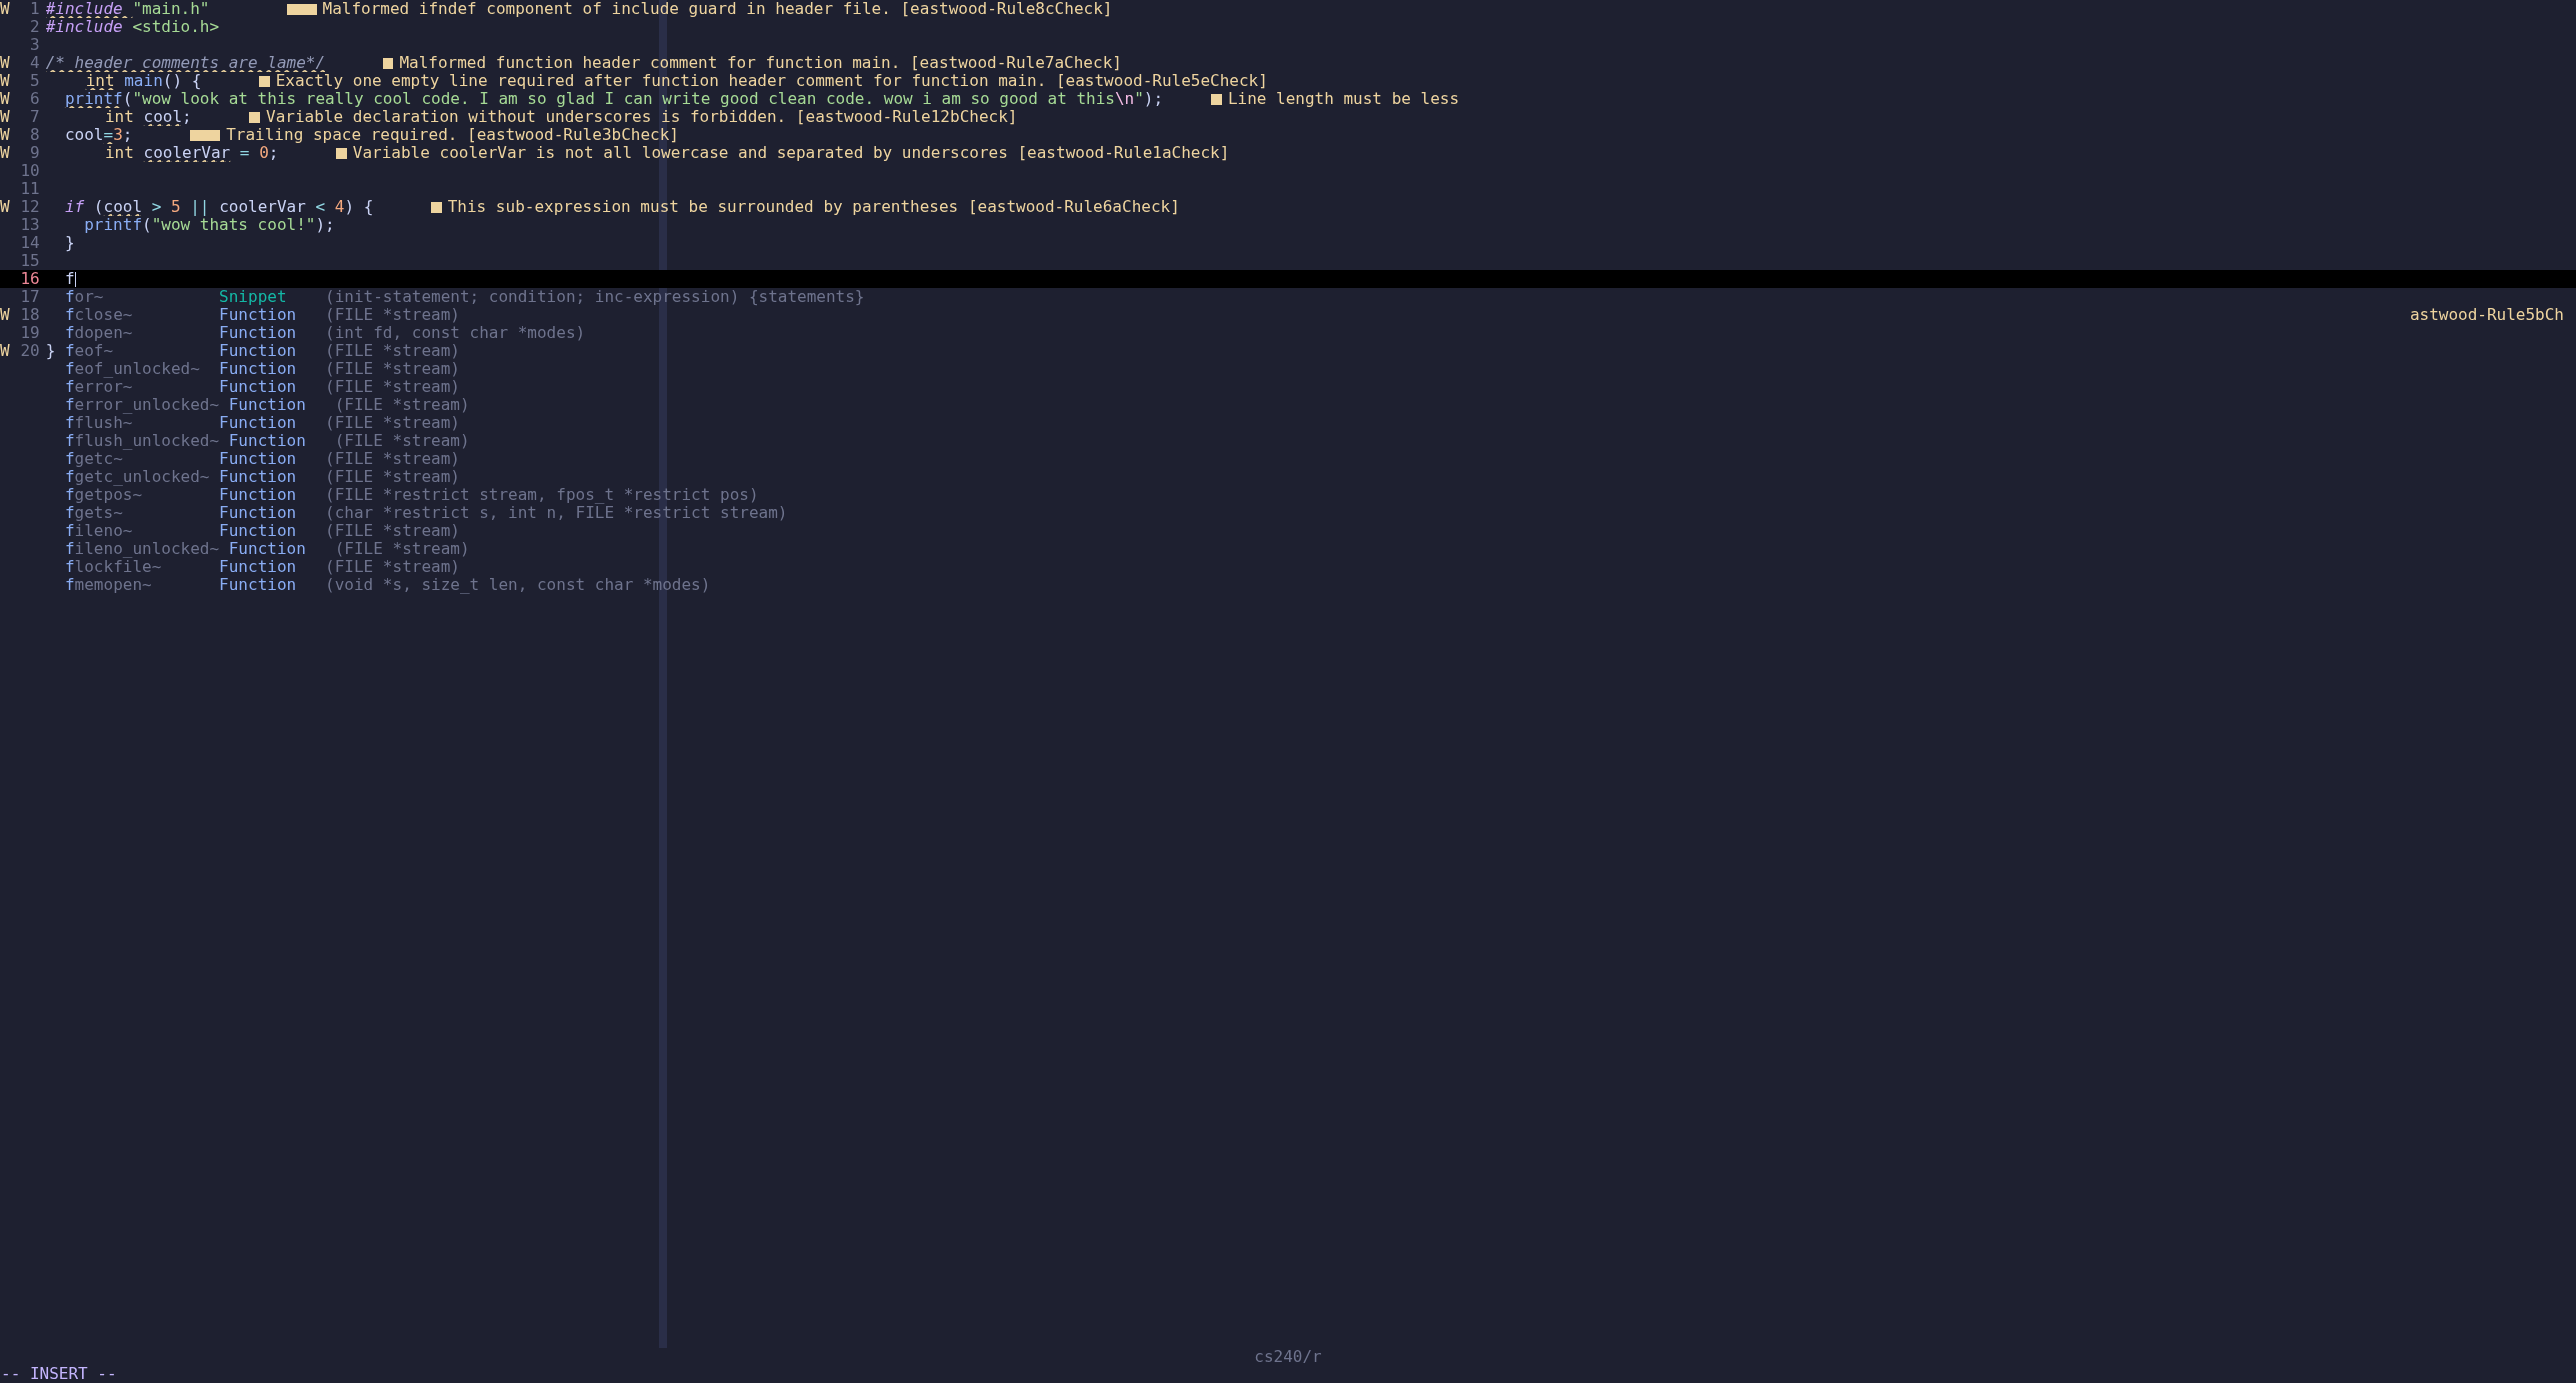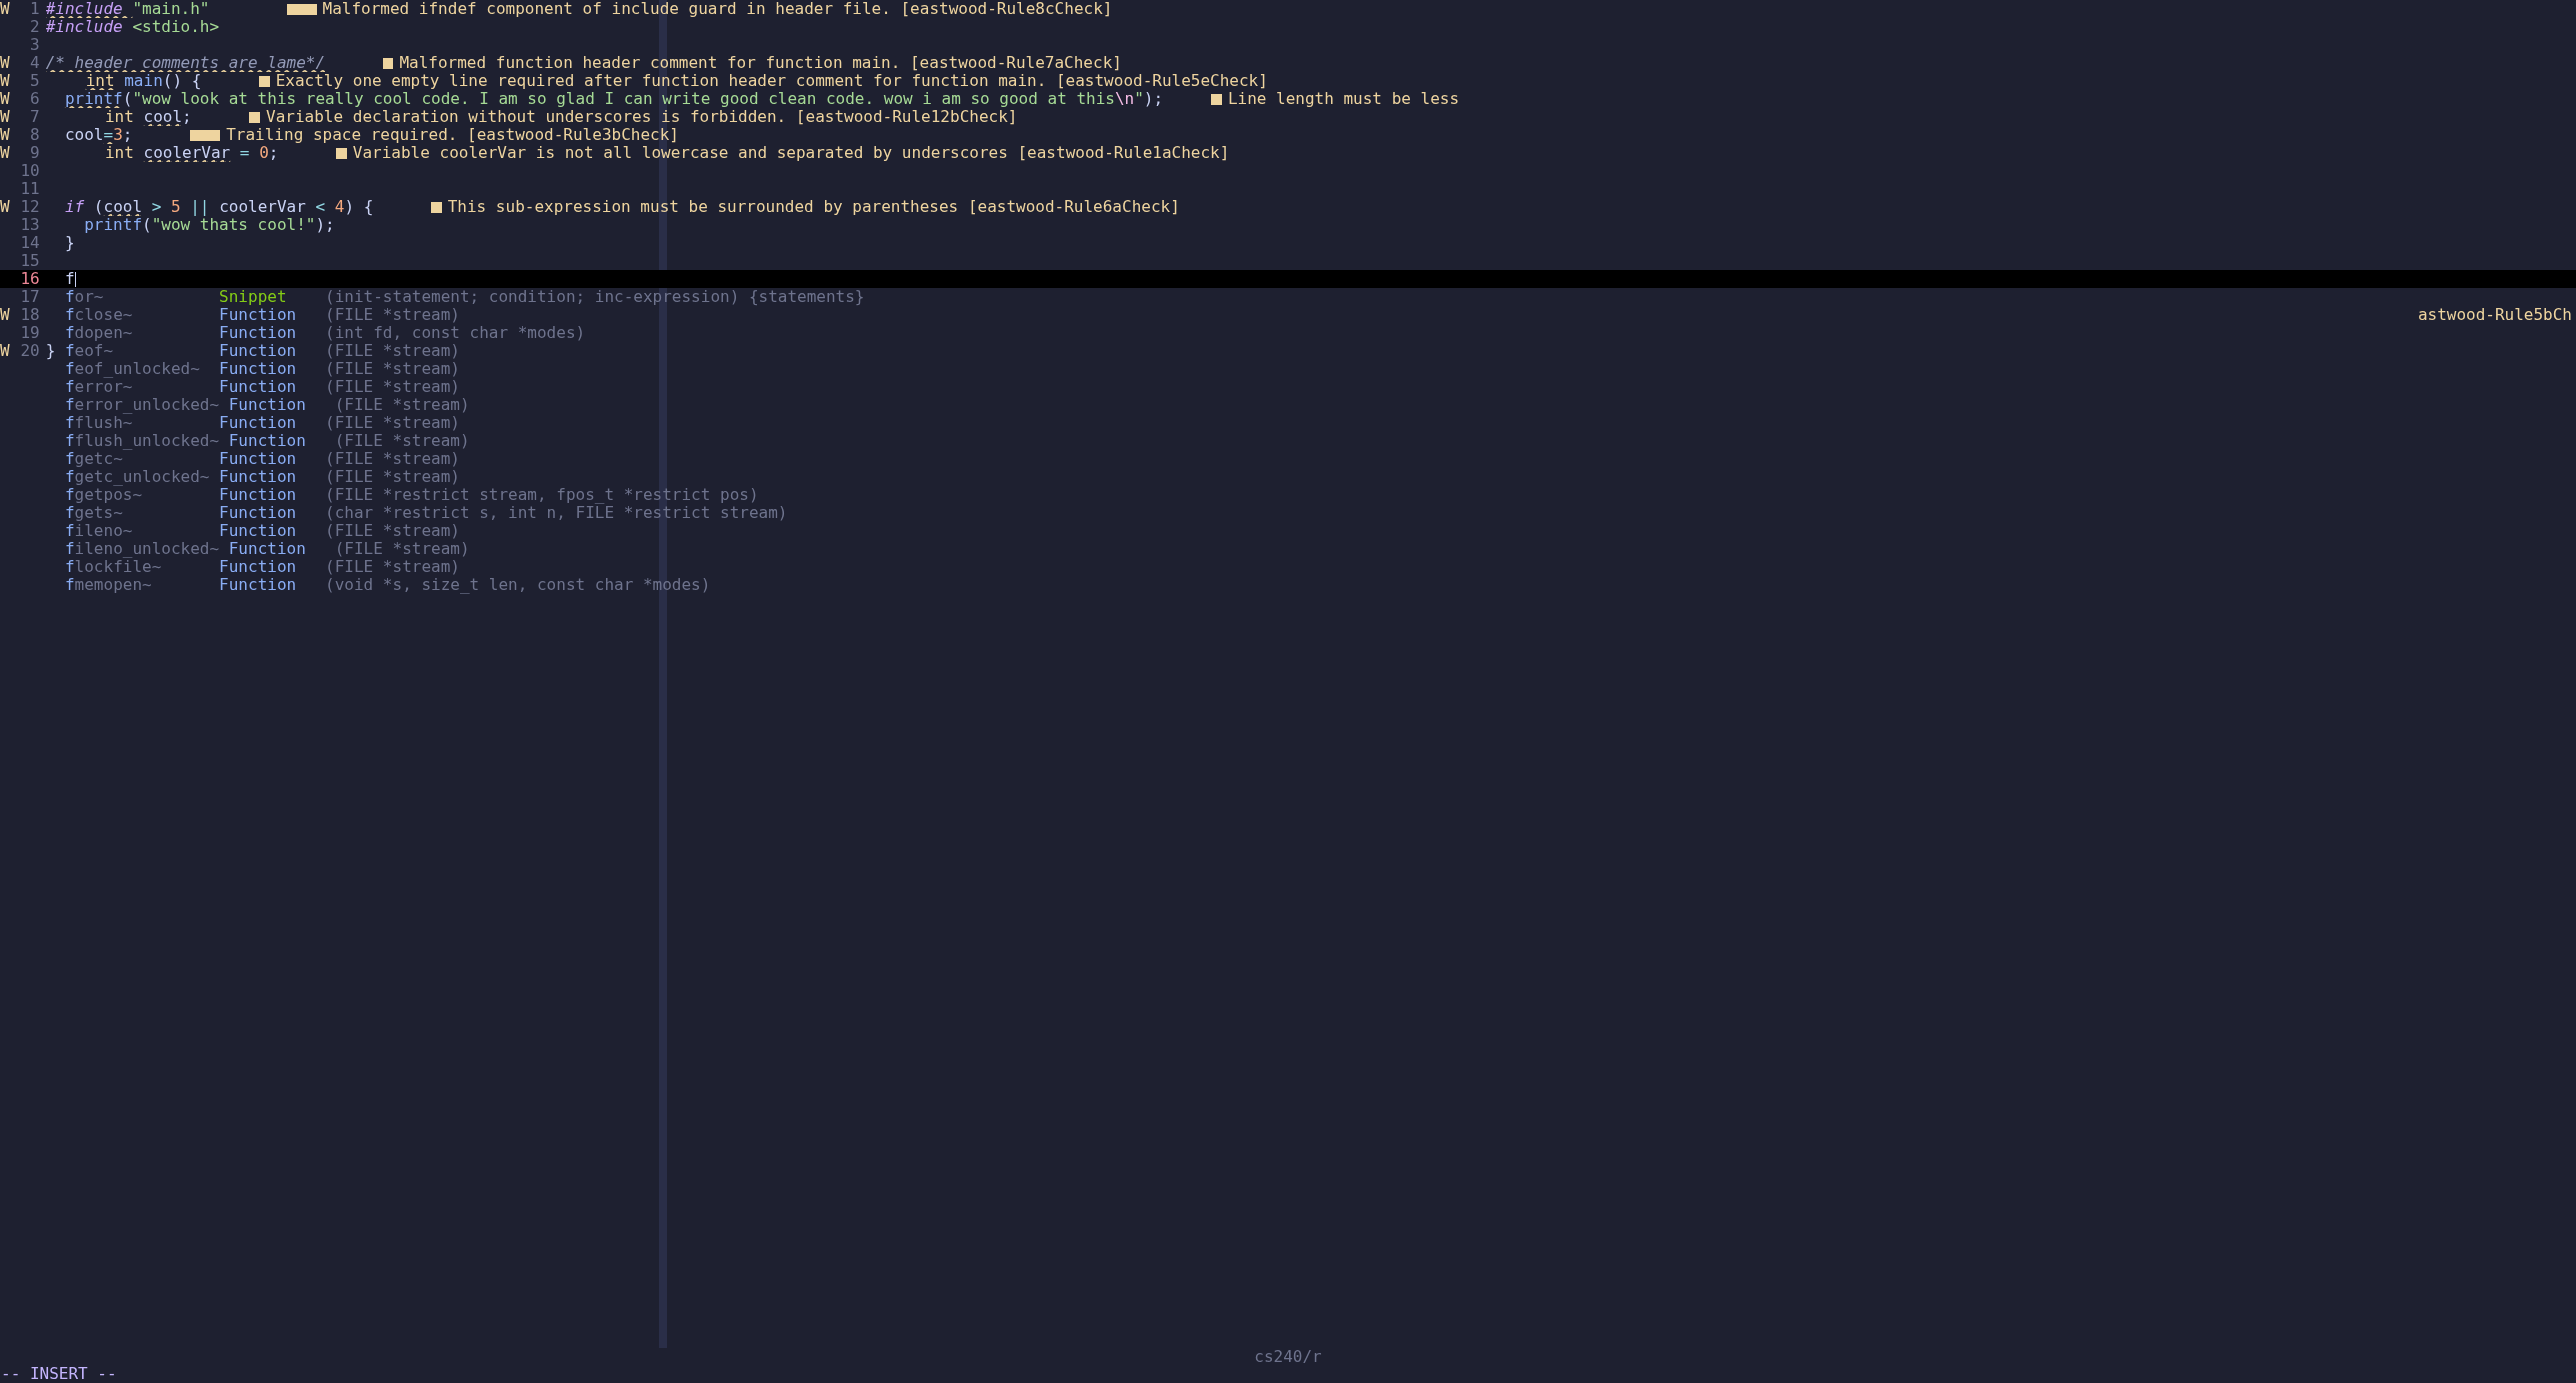"Snippet" .comp-kind-snip { color: #84cc16 -> #14b8a6 }
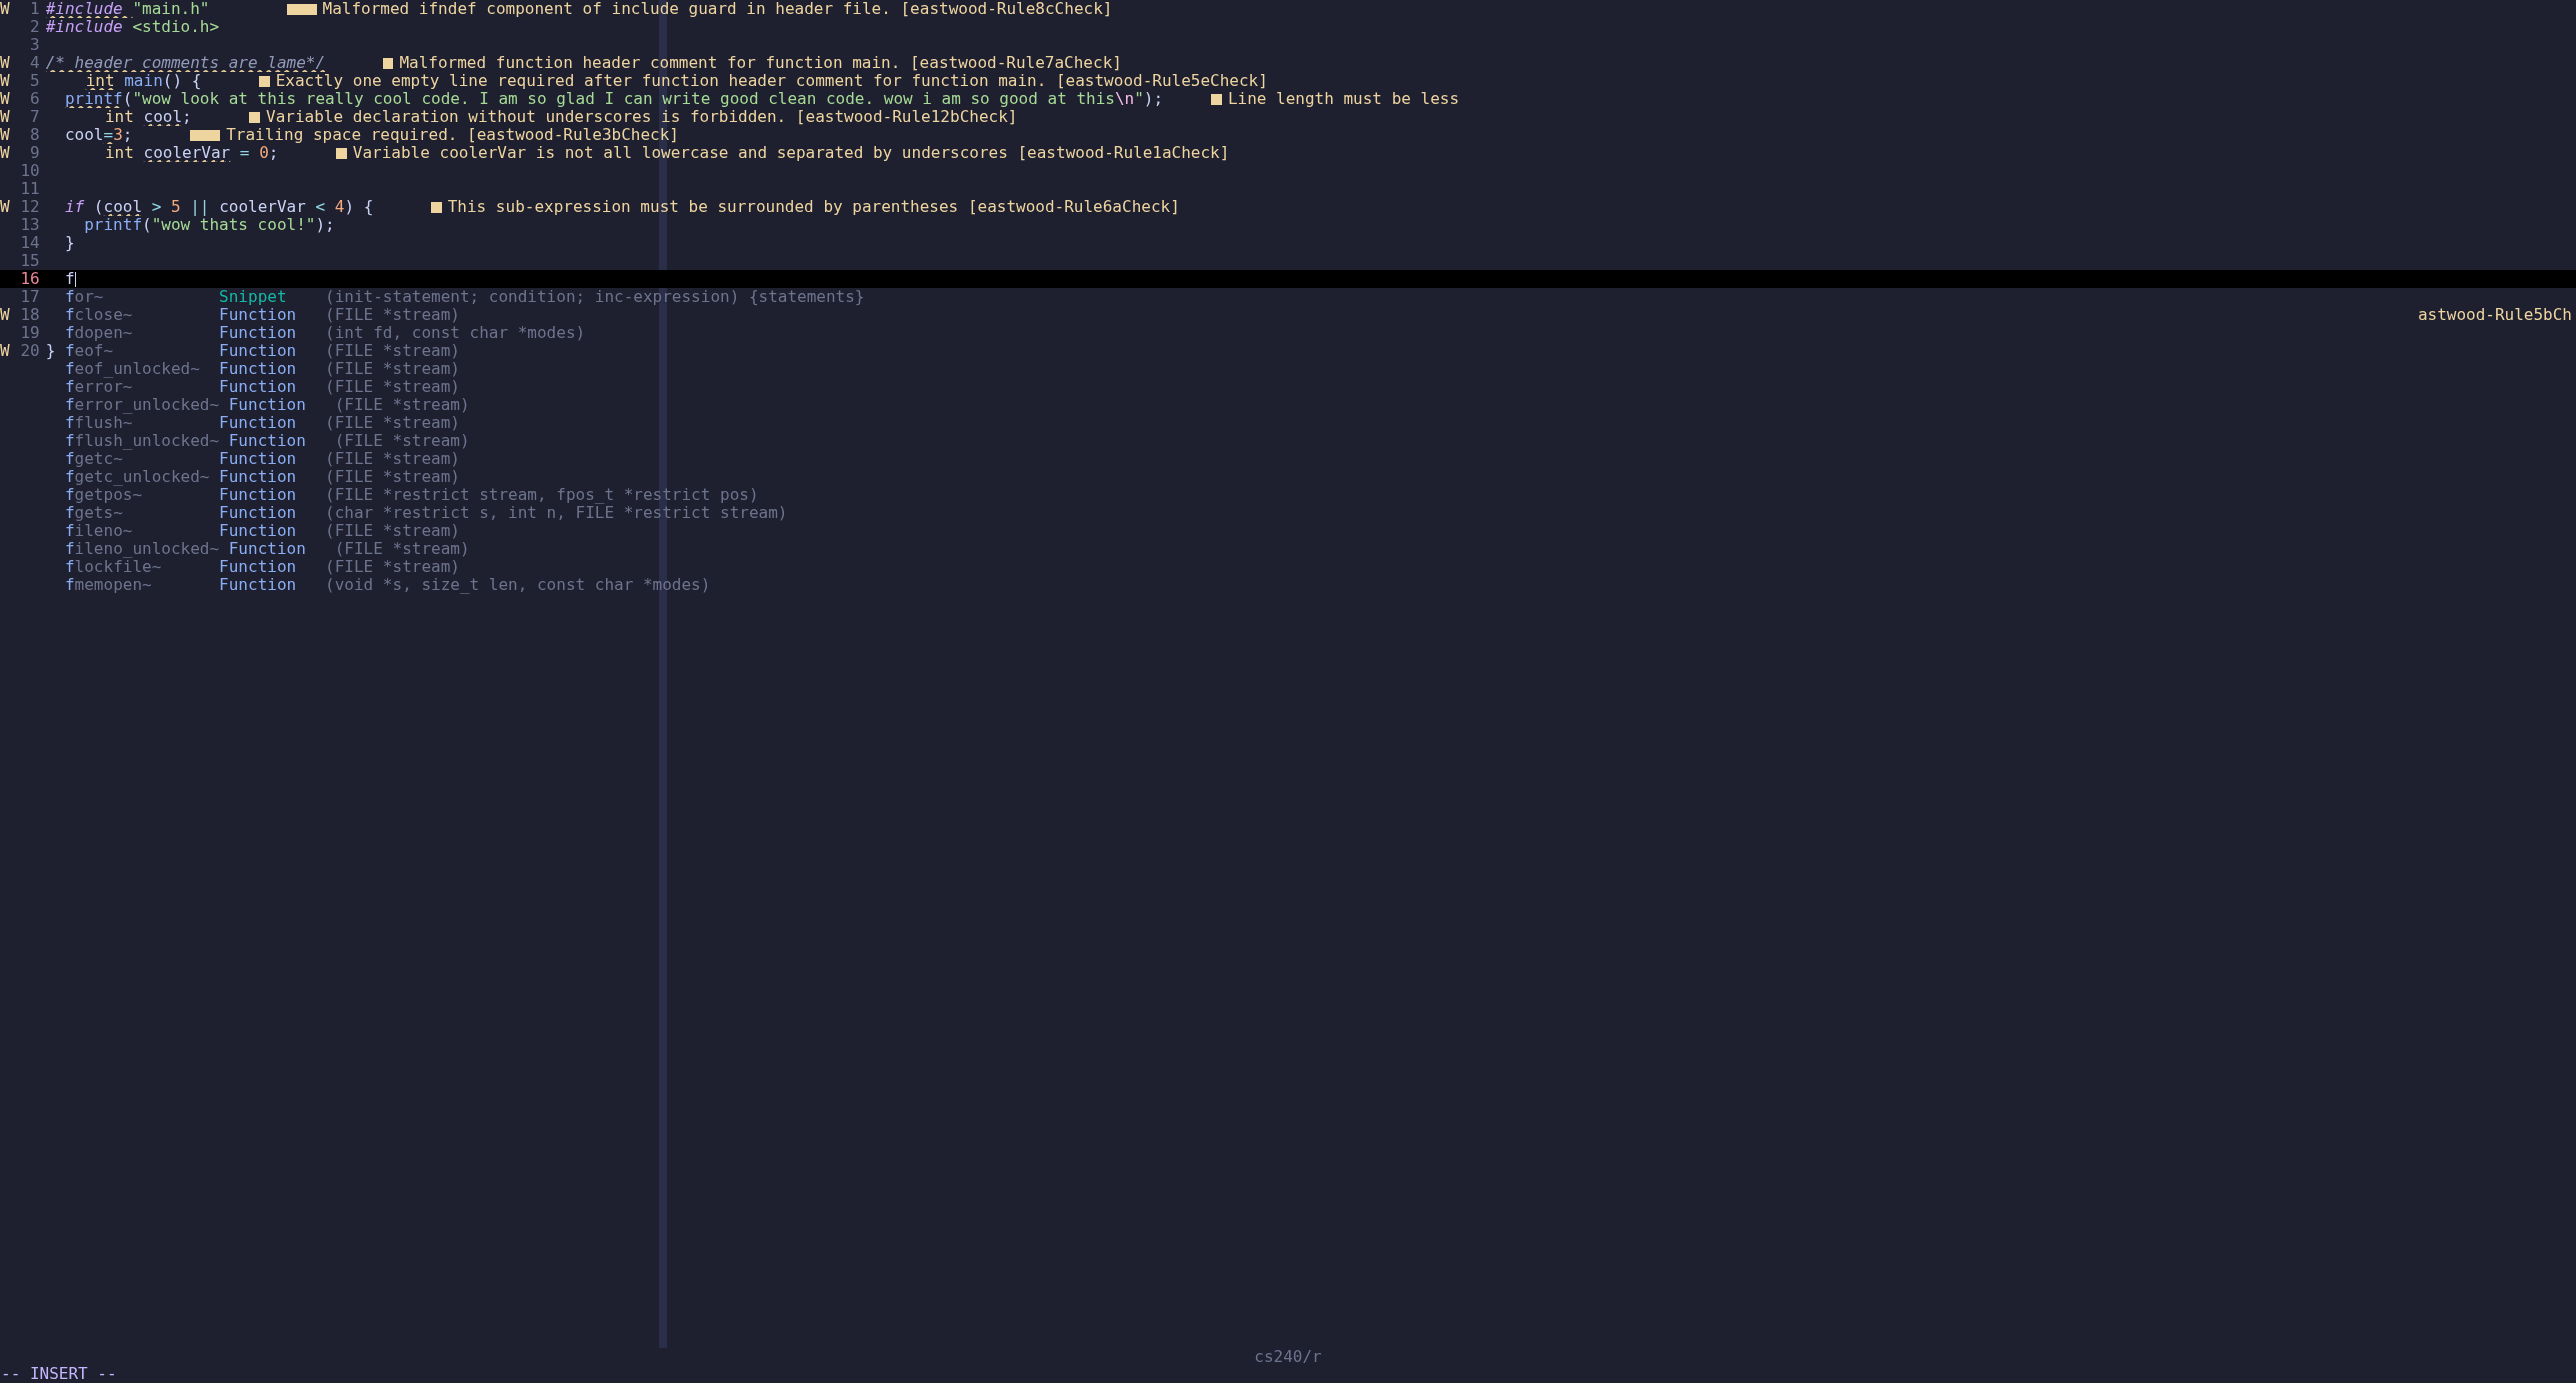"astwood-Rule5bCh" .right-warn { right: 4px -> 12px }
